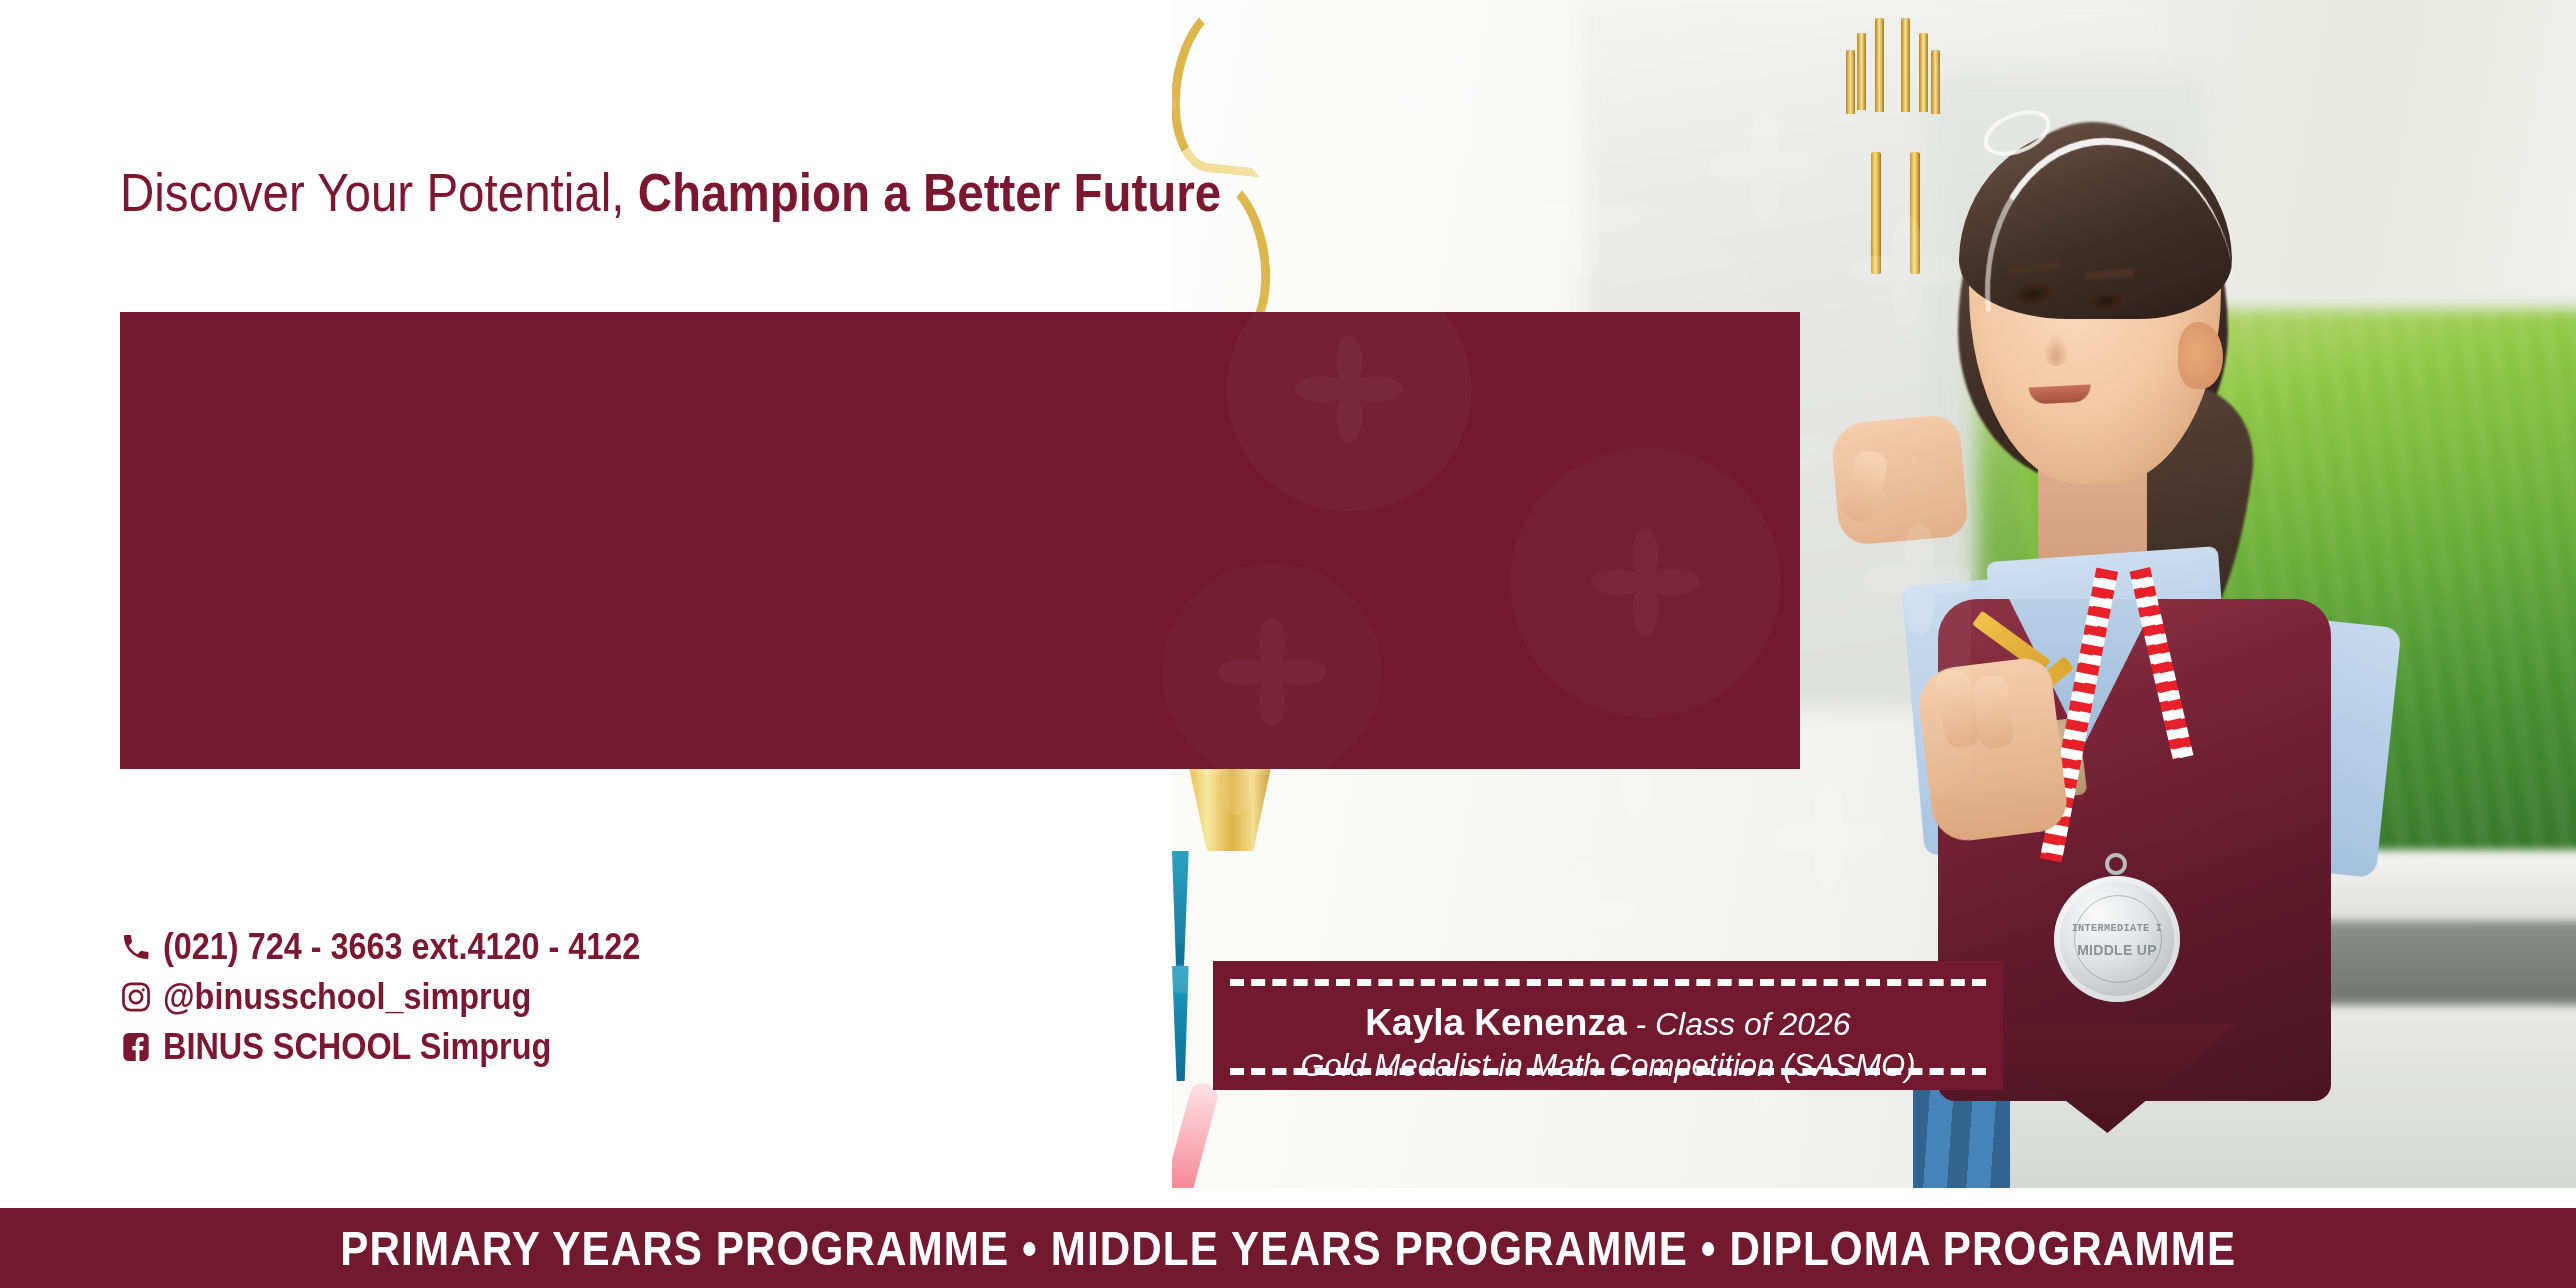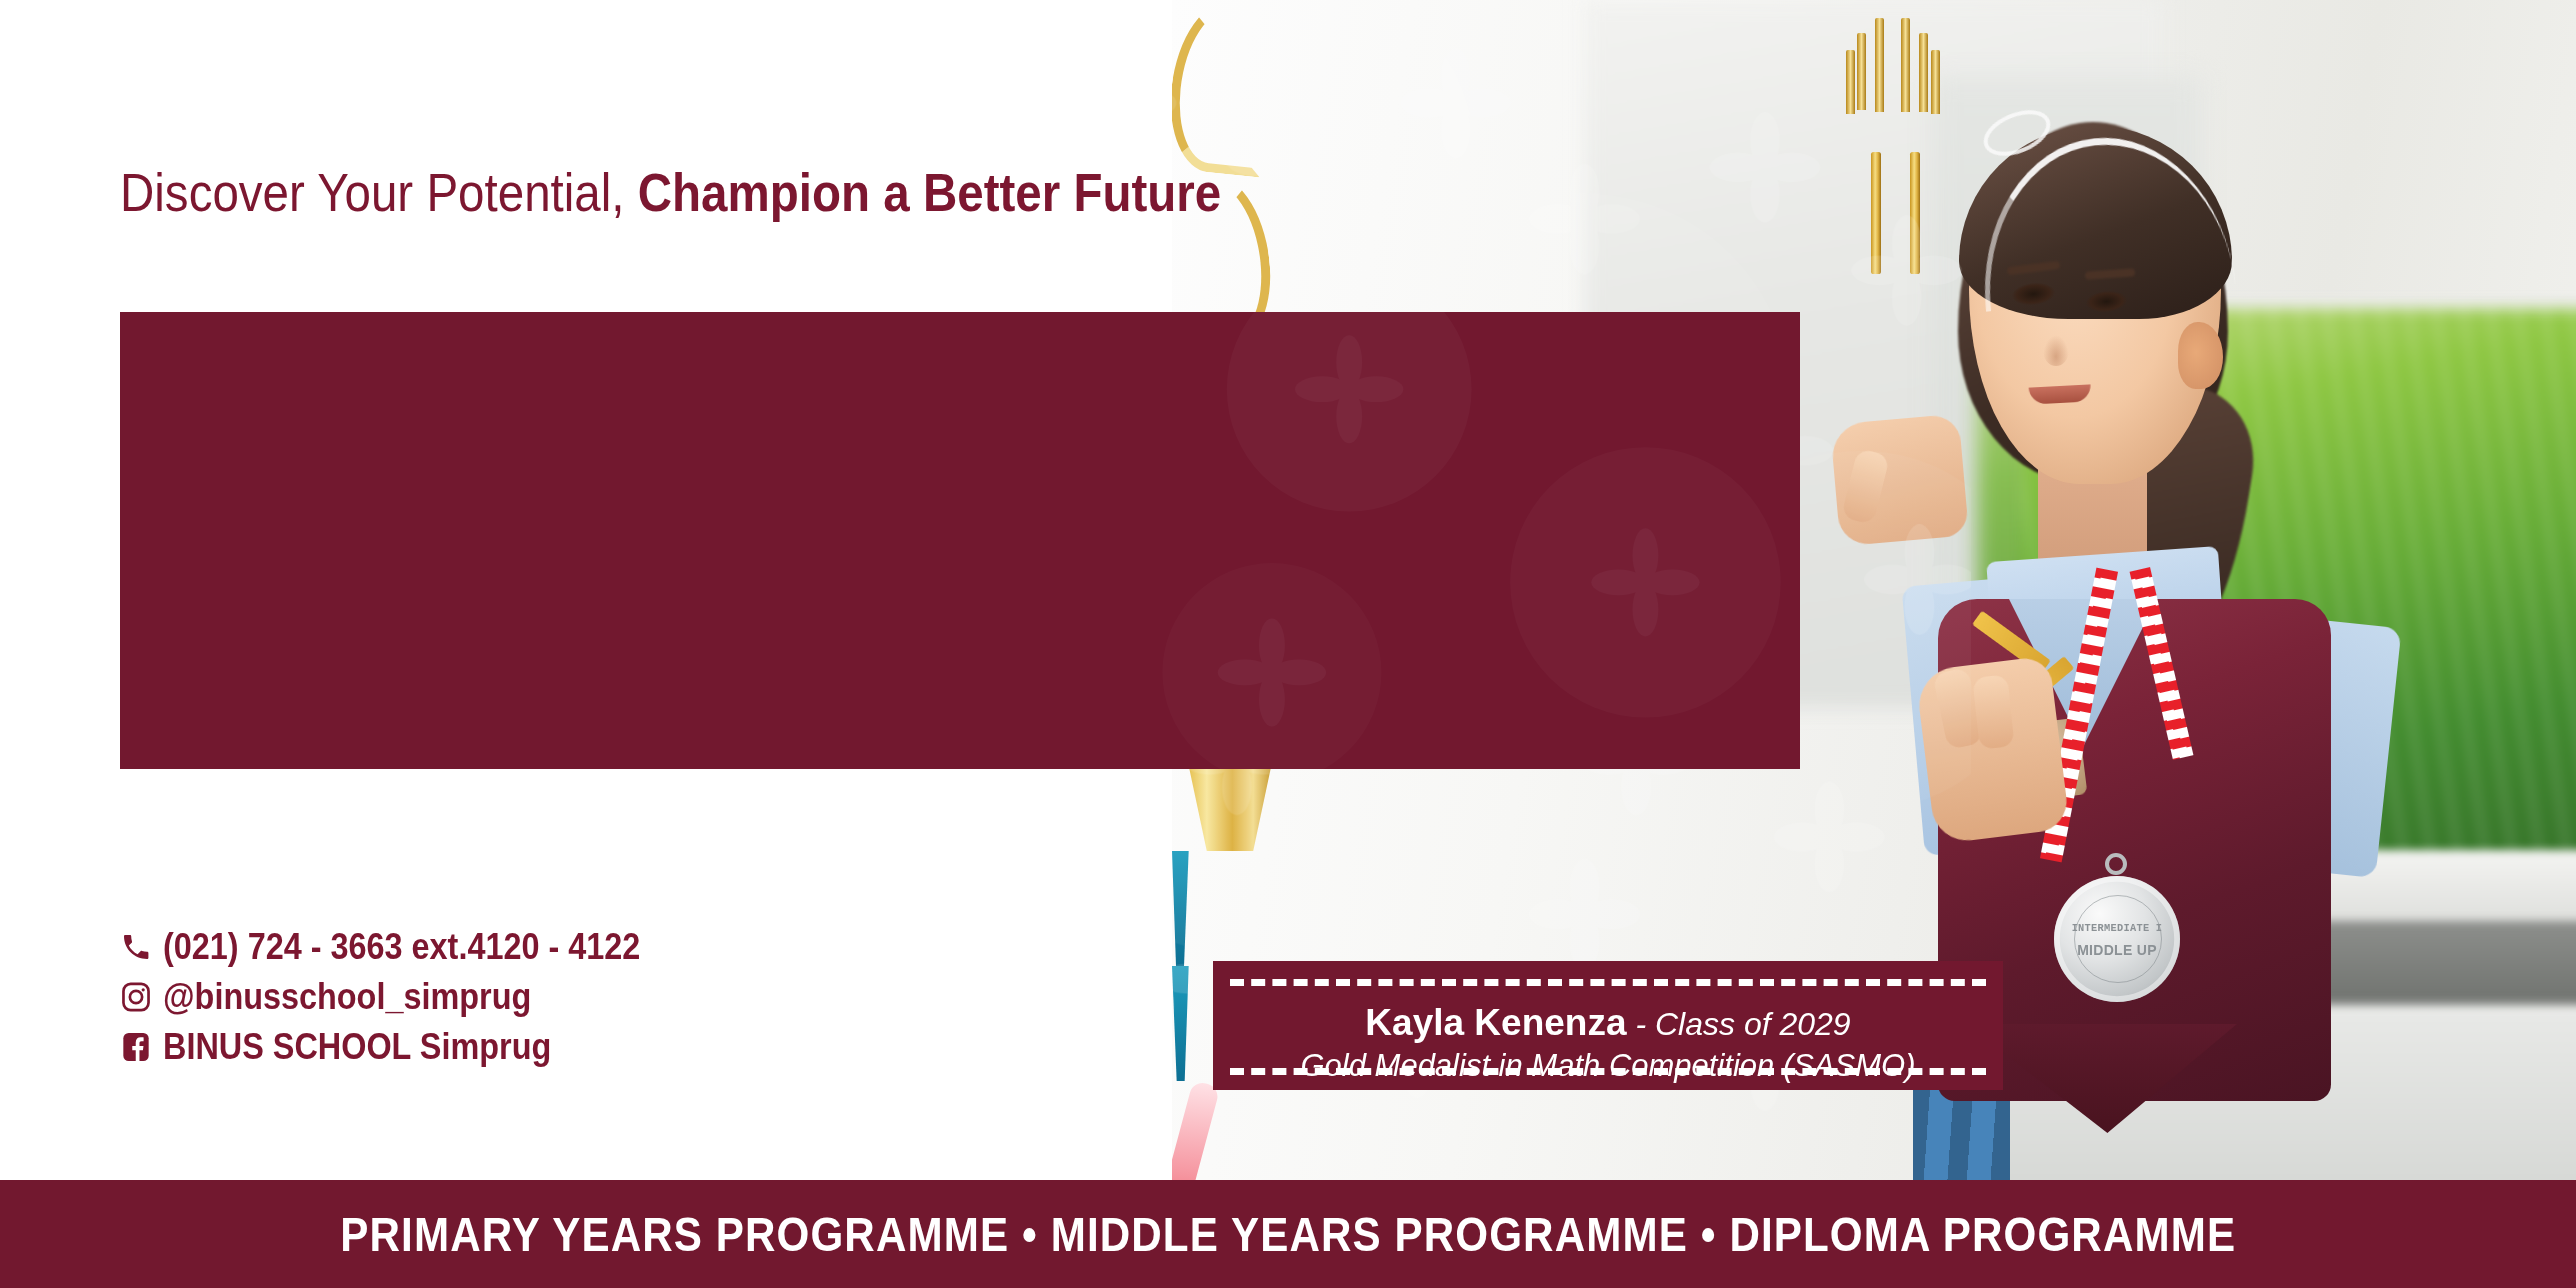"- Class of 2029" span.cap-class { text: 2029 -> 2026 }
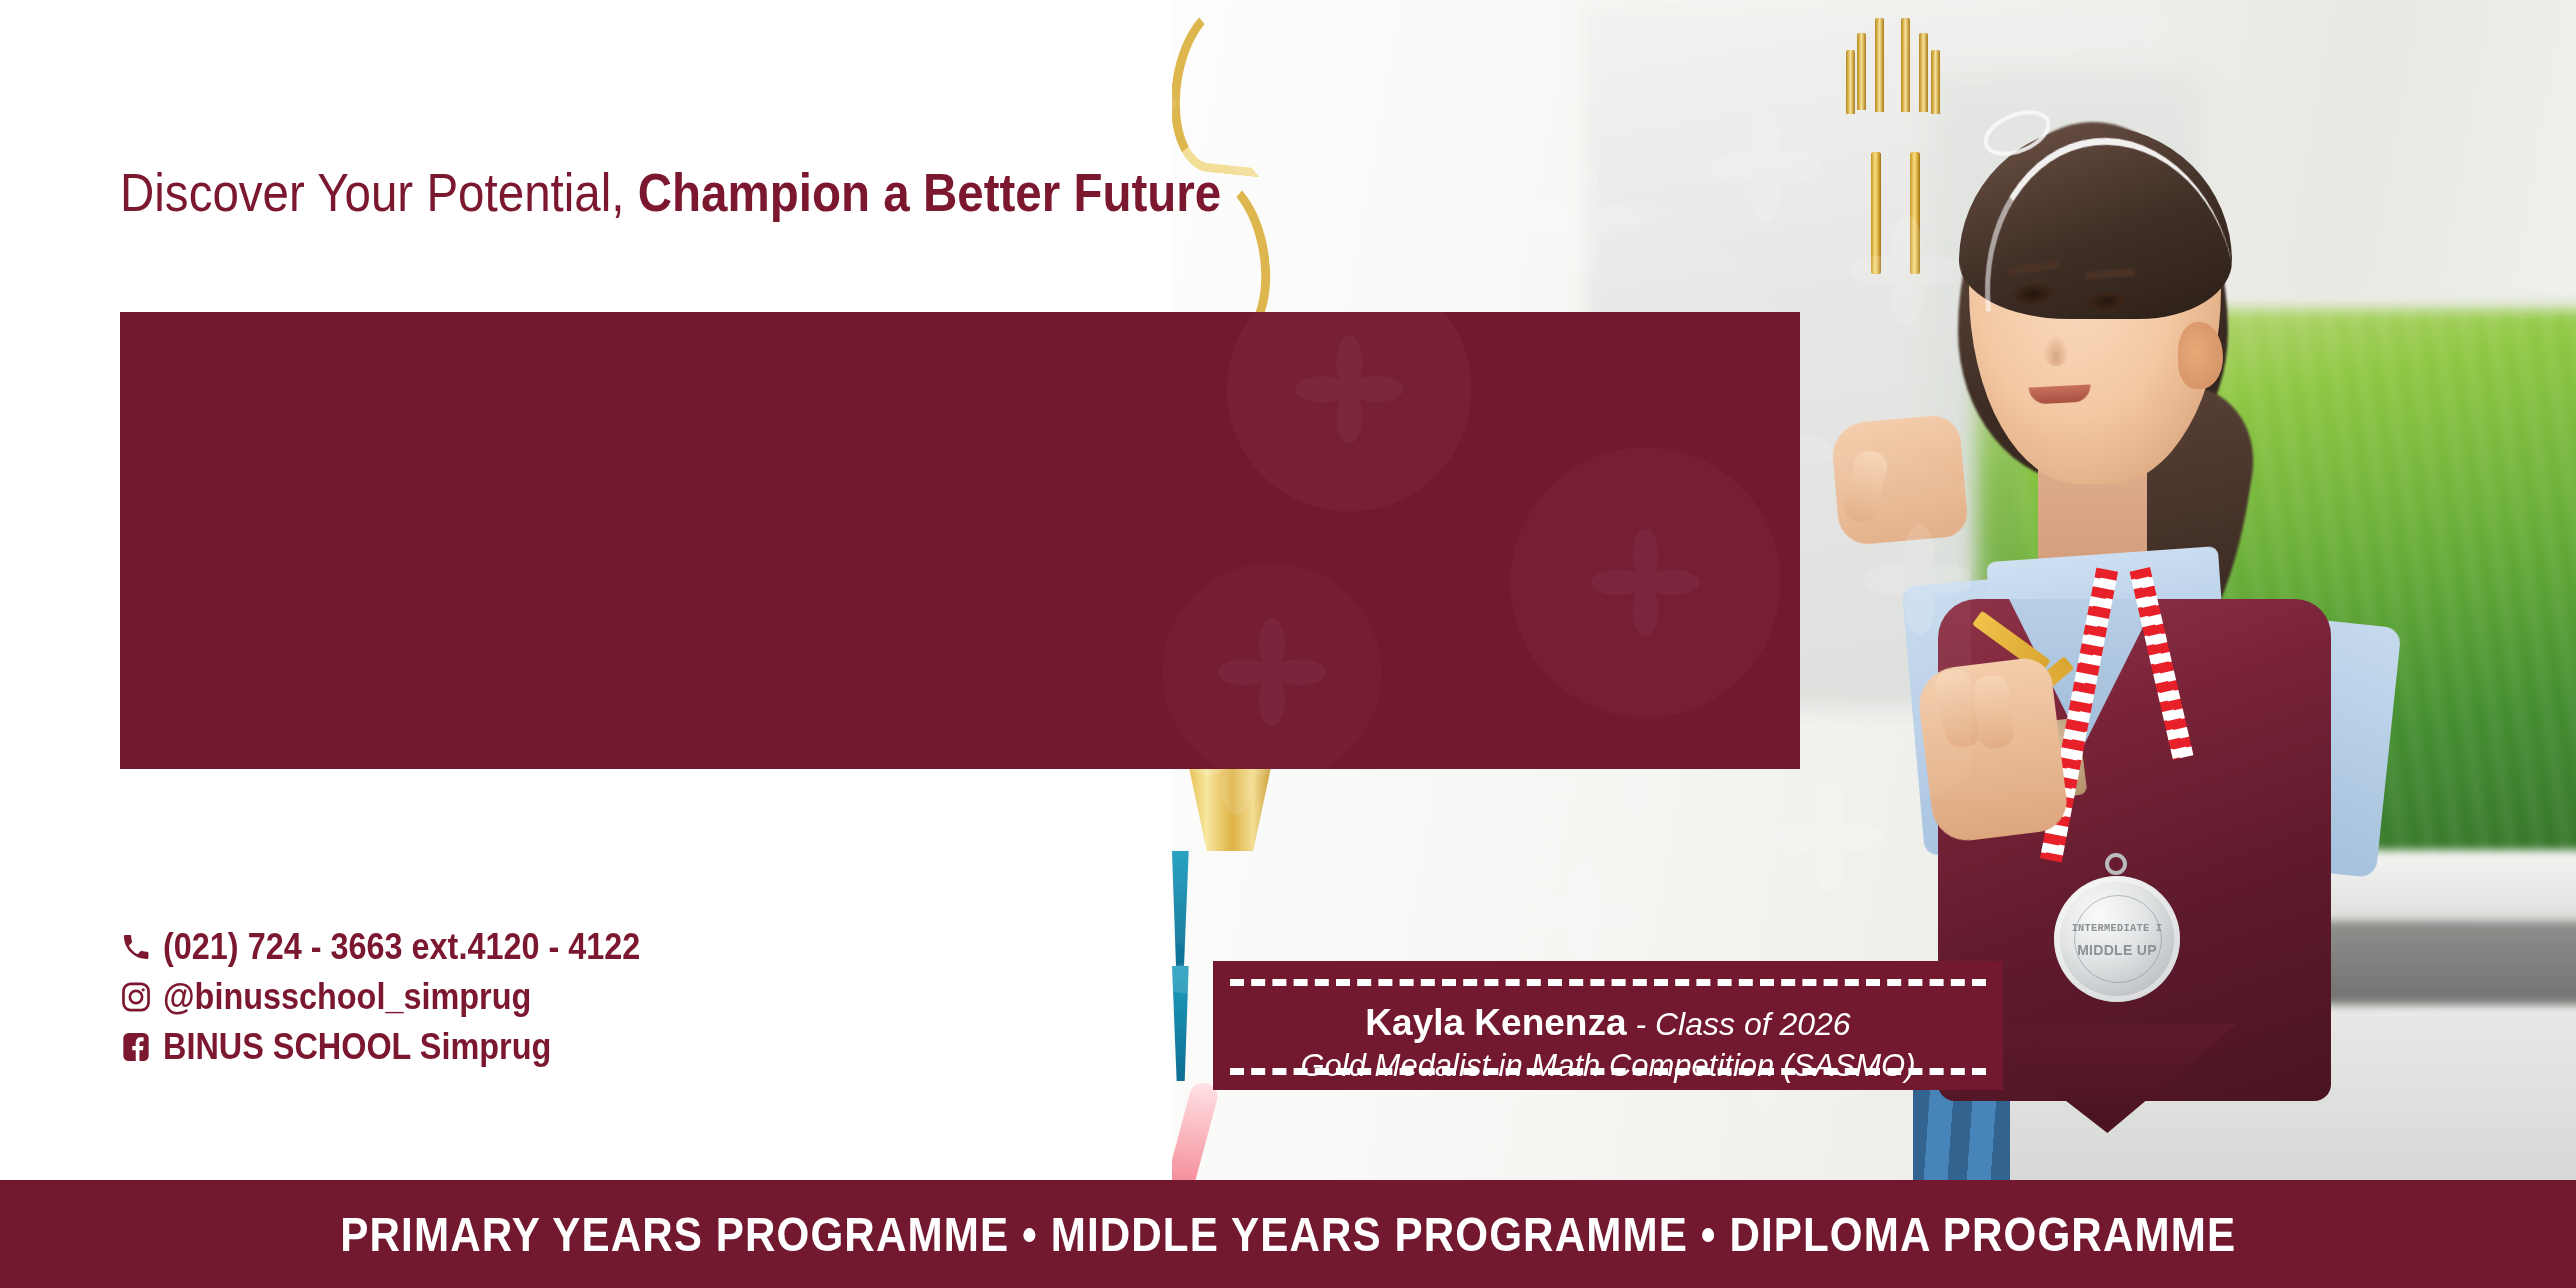"PRIMARY YEARS PROGRAMME • MIDDLE" #footer { height: 108px -> 80px }
